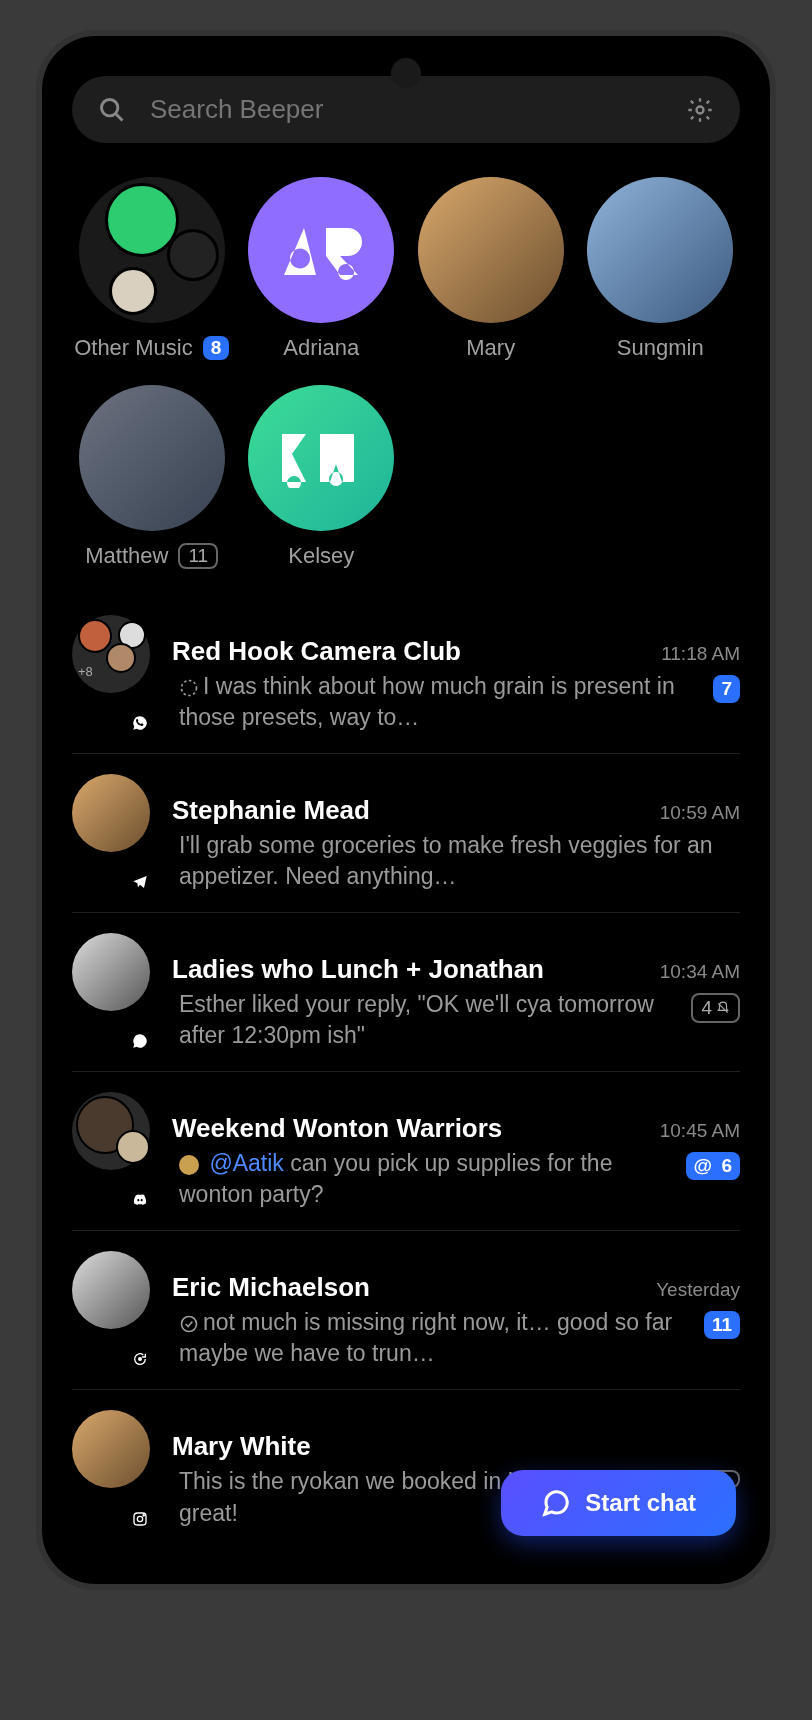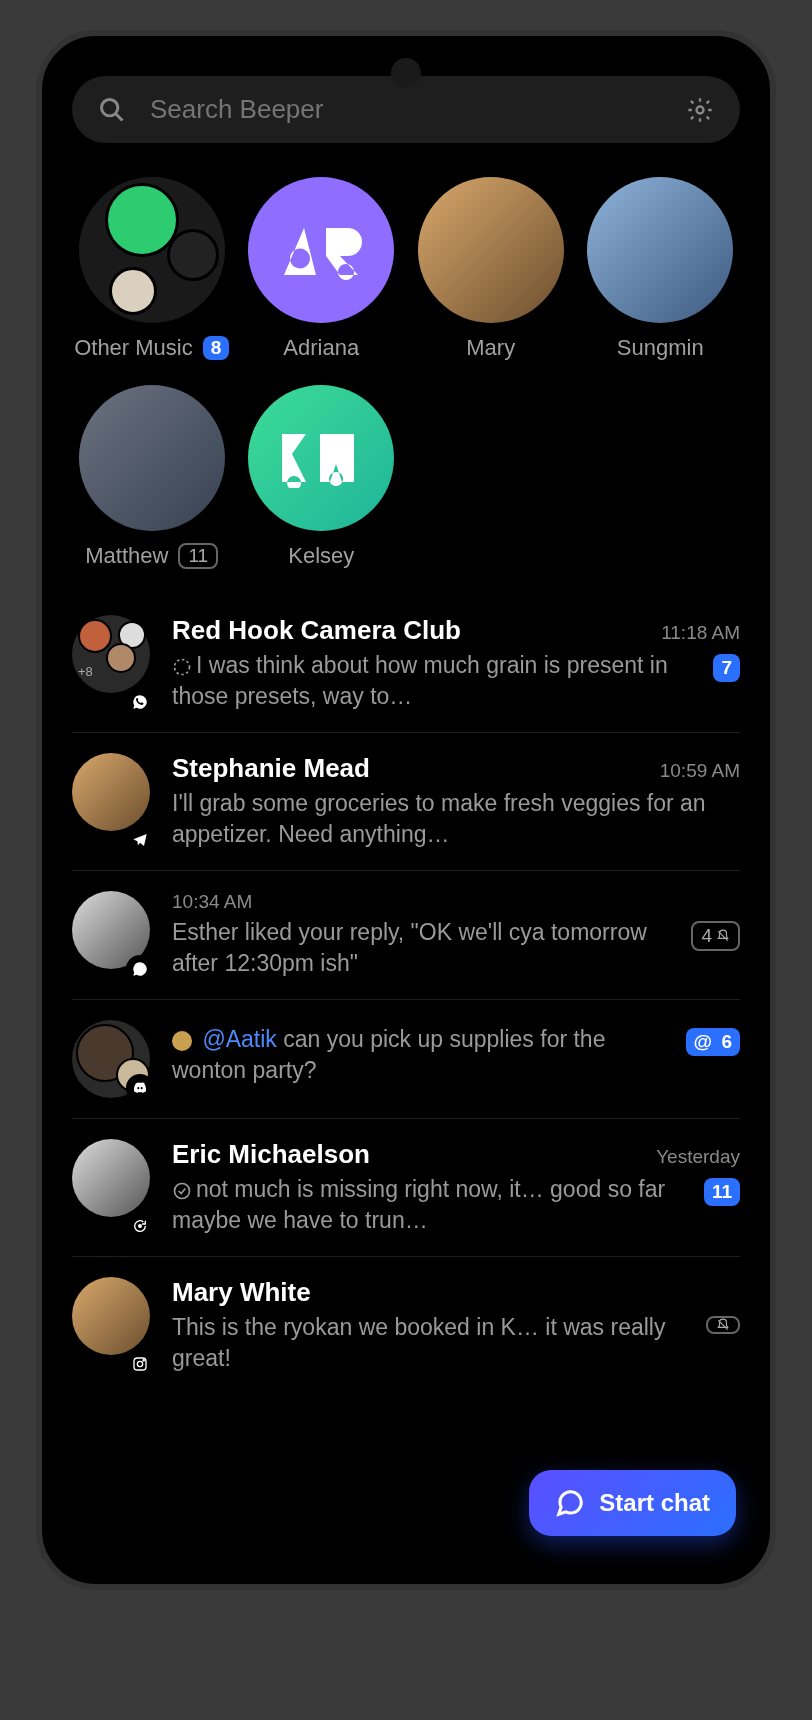"Red Hook Camera Club" .chat-title { margin-top: none -> 21px }
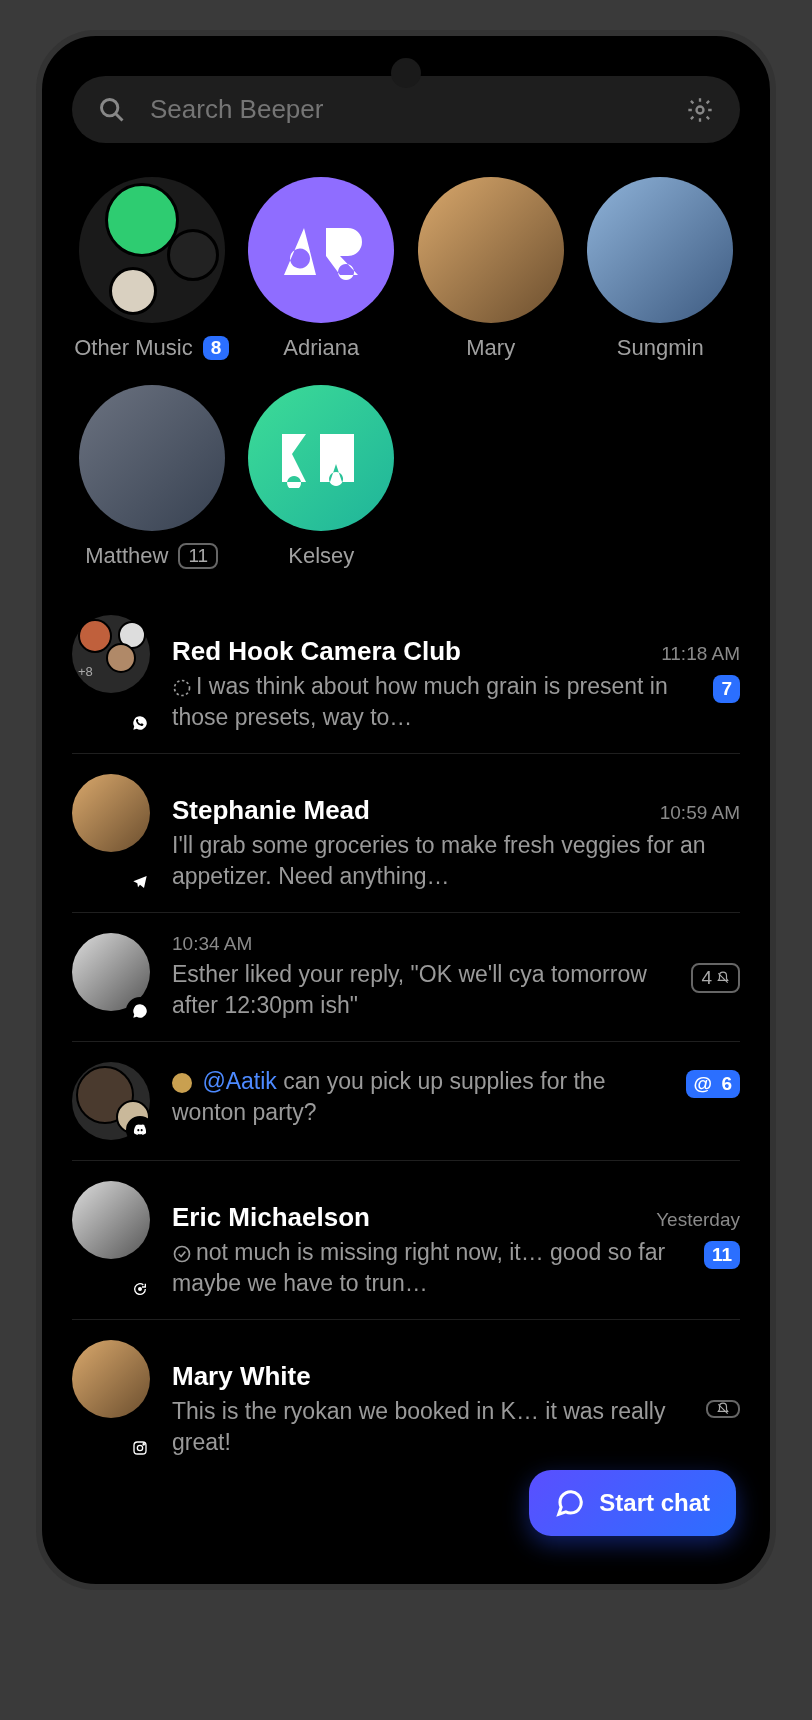"I was think about how" .chat-preview { margin-left: none -> 7px }
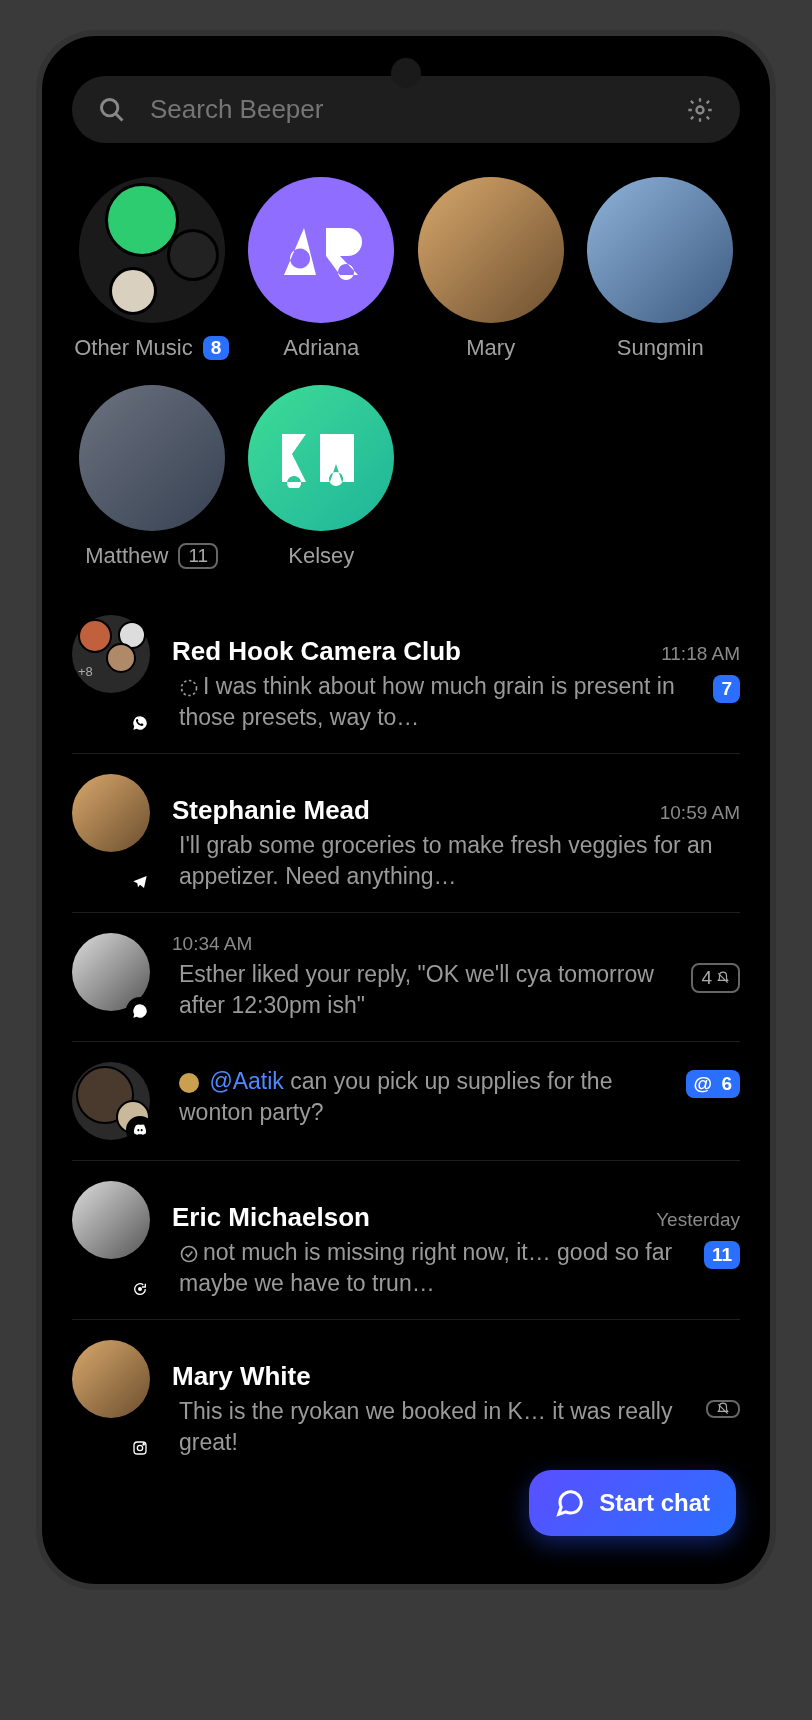"Ladies who Lunch + Jonathan" span.chat-title { html: none -> <span>Ladies who Lunch + Jonathan</span> }
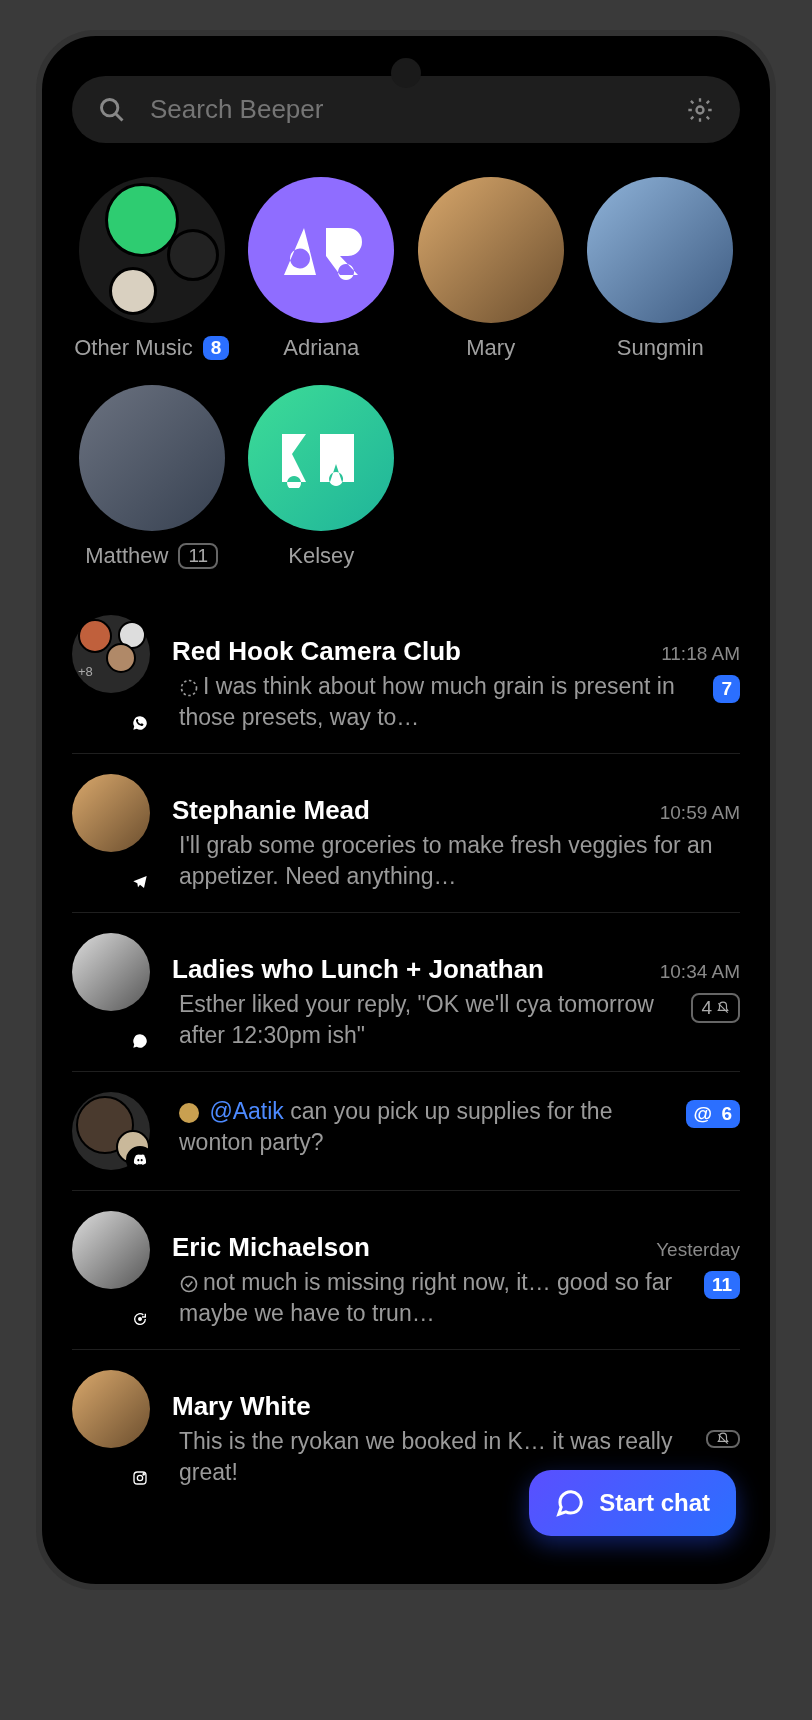"Weekend Wonton Warriors" div.chat-head { html: none -> <div> <span>Weekend Wonton Warriors</span> <span>10:45 AM</span> </div> }
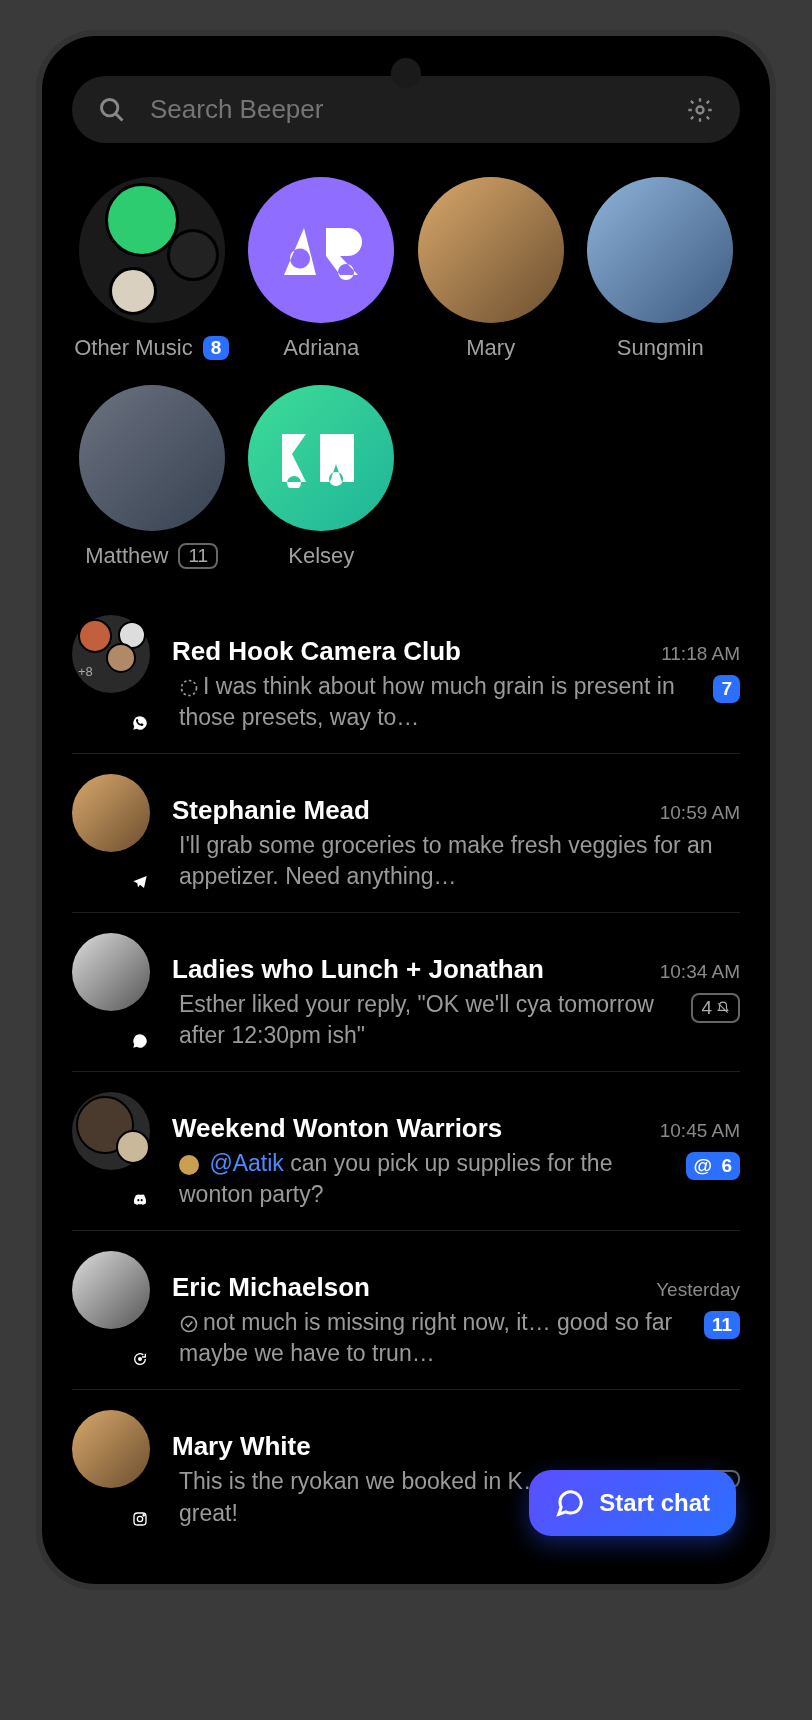"Start chat" .fab { padding: 18px 26px -> 18px 40px }
